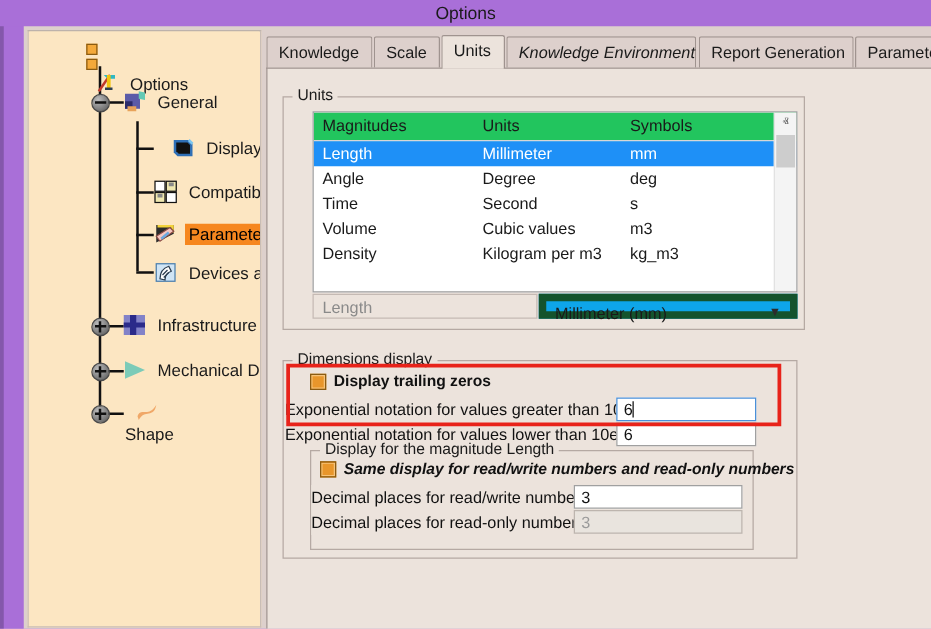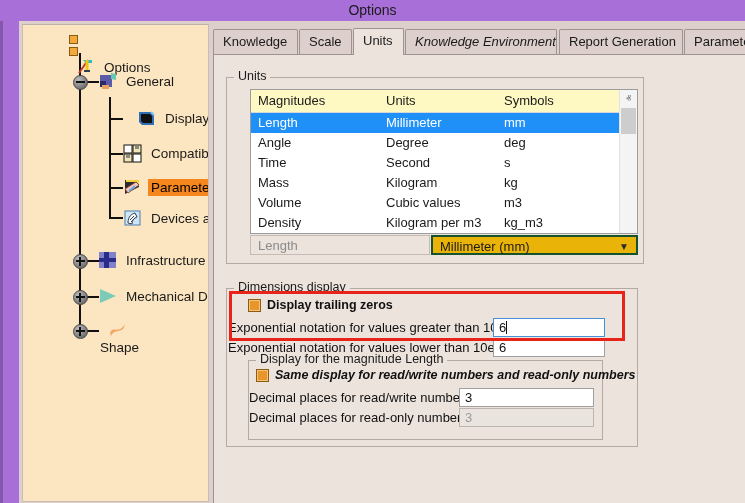"Magnitudes" .thead { background: #fef9c3 -> #22c55e }
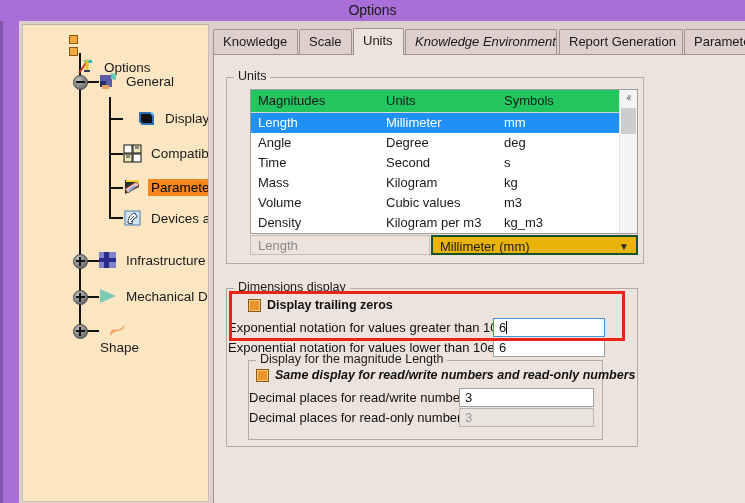"Mass" div.trow { html: <div> <div>Mass</div> <div>Kilogram</div> <div>kg</div> </div> -> none }
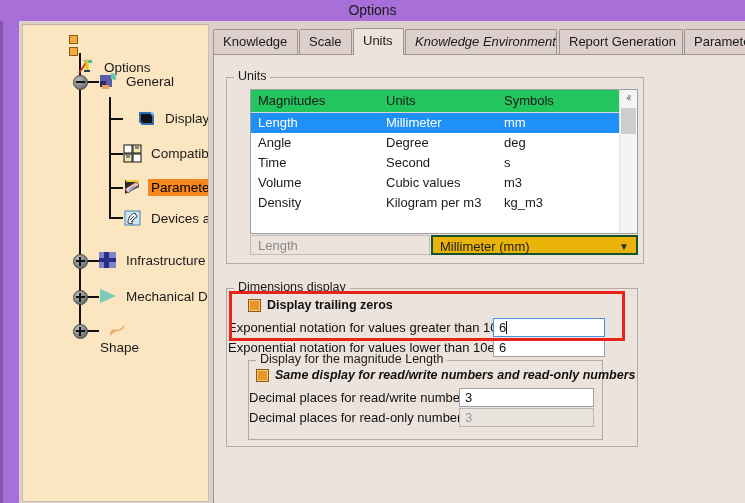"Millimeter (mm)" .combo { background: #eab308 -> #0ea5e9; border: 2px solid #14532d -> 6px solid #14532d }
